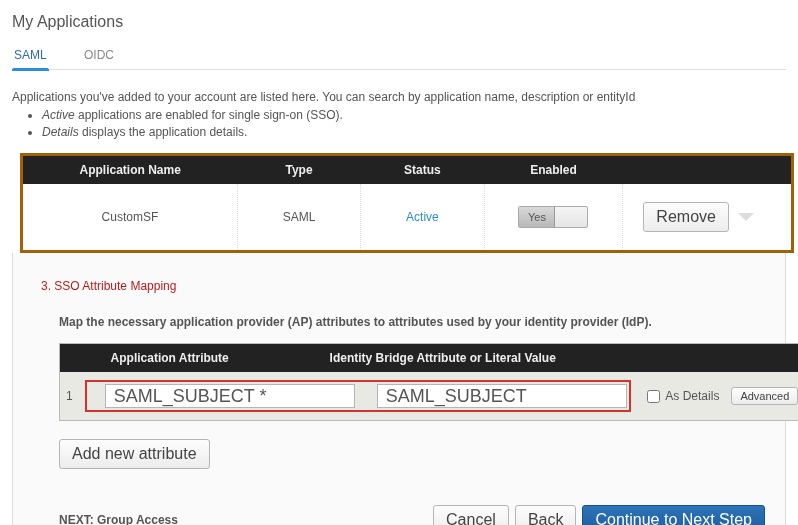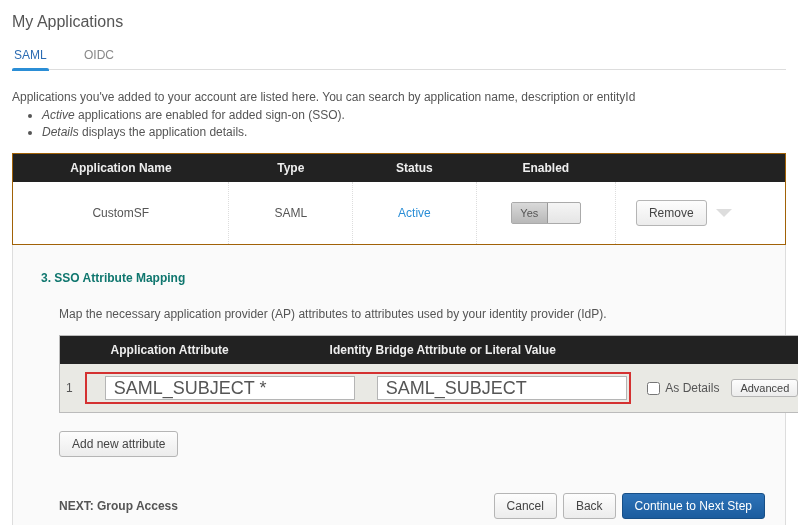"applications are enabled for added" span { text: added -> single }
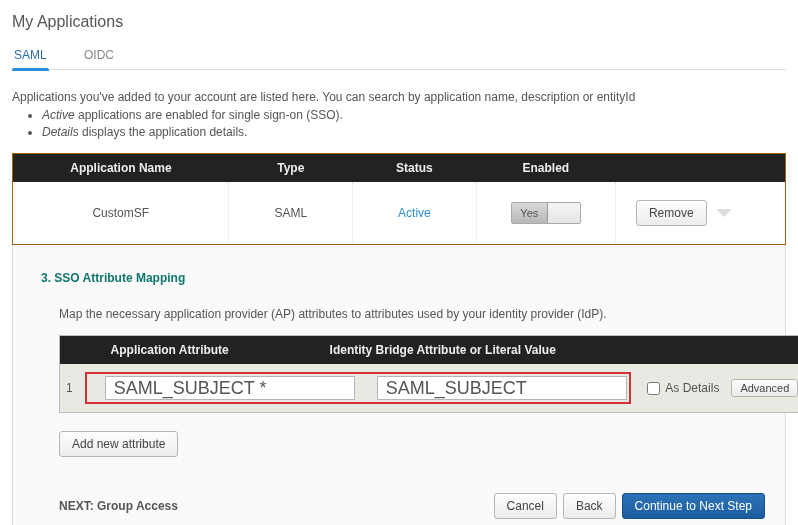"Application Name" .app-table { border: 1px solid #a16207 -> 3px solid #a16207; margin-left: none -> 8px }
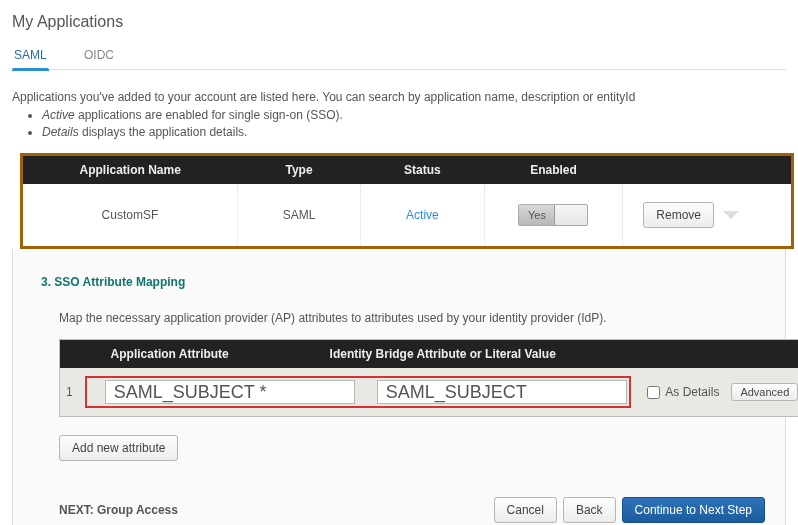"Remove" .btn { font-size: 12px -> 16px }
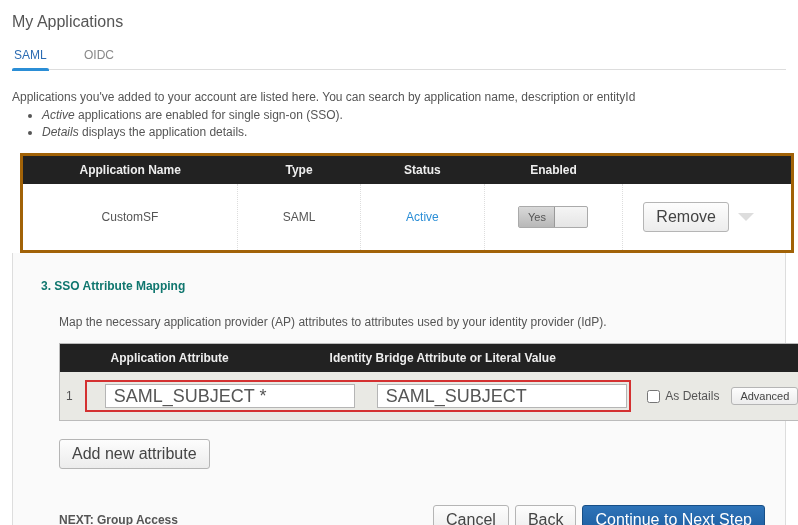"3. SSO Attribute Mapping" .section-title { color: #0f766e -> #b91c1c; font-weight: bold -> normal }
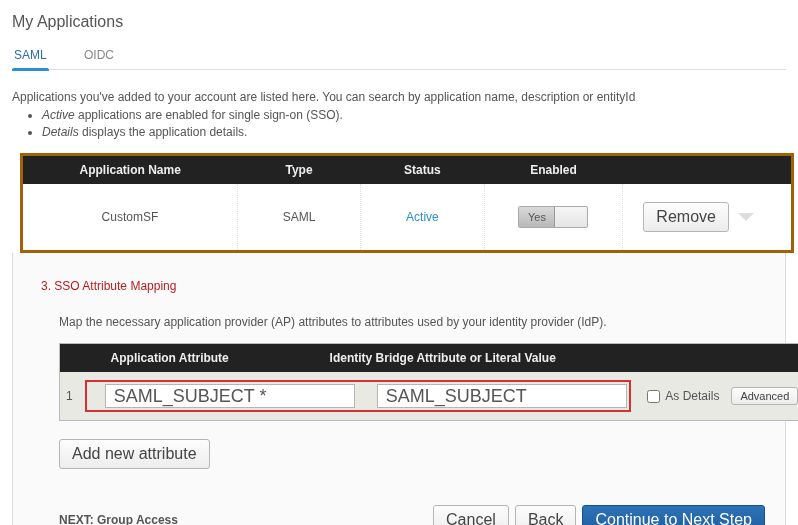"Map the necessary application provider" .section-desc { font-weight: normal -> bold }
